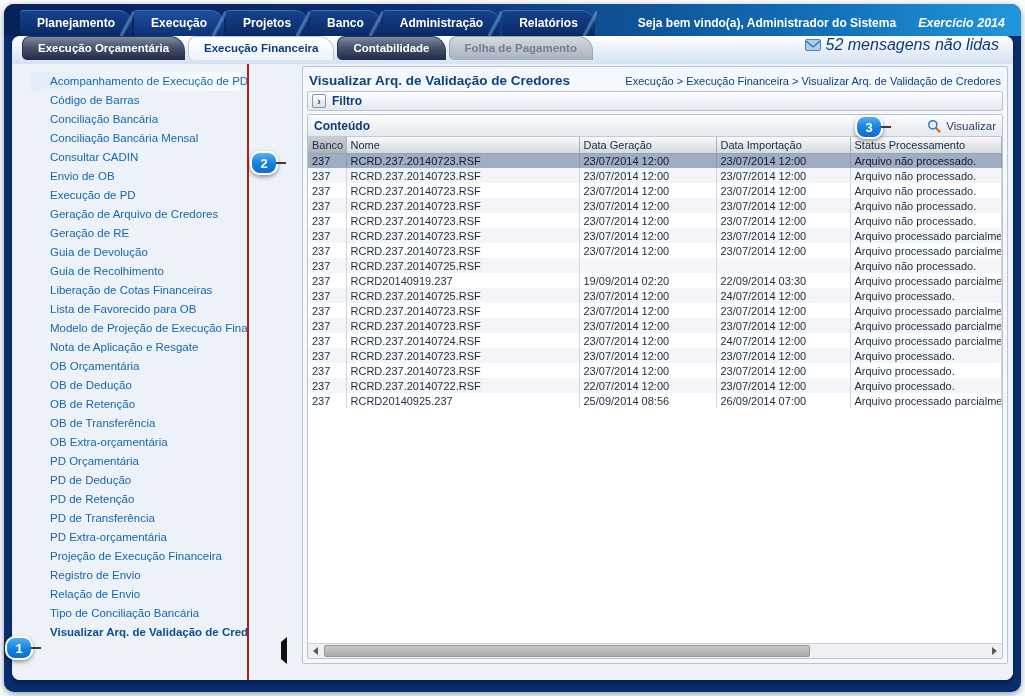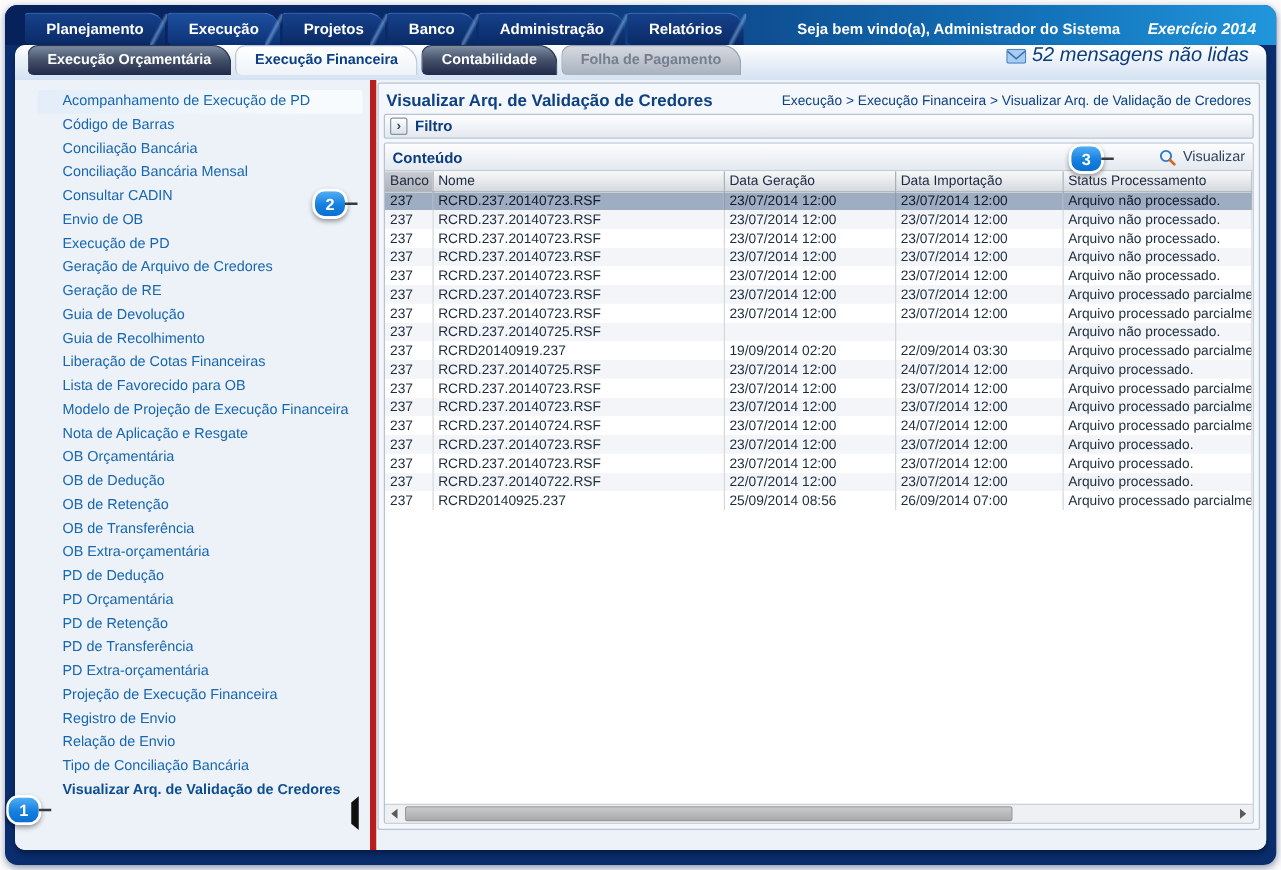"Acompanhamento de Execução de PD" .sidebar { border-right: 5px solid #b91c1c -> 2px solid #b91c1c; width: 289px -> 237px }
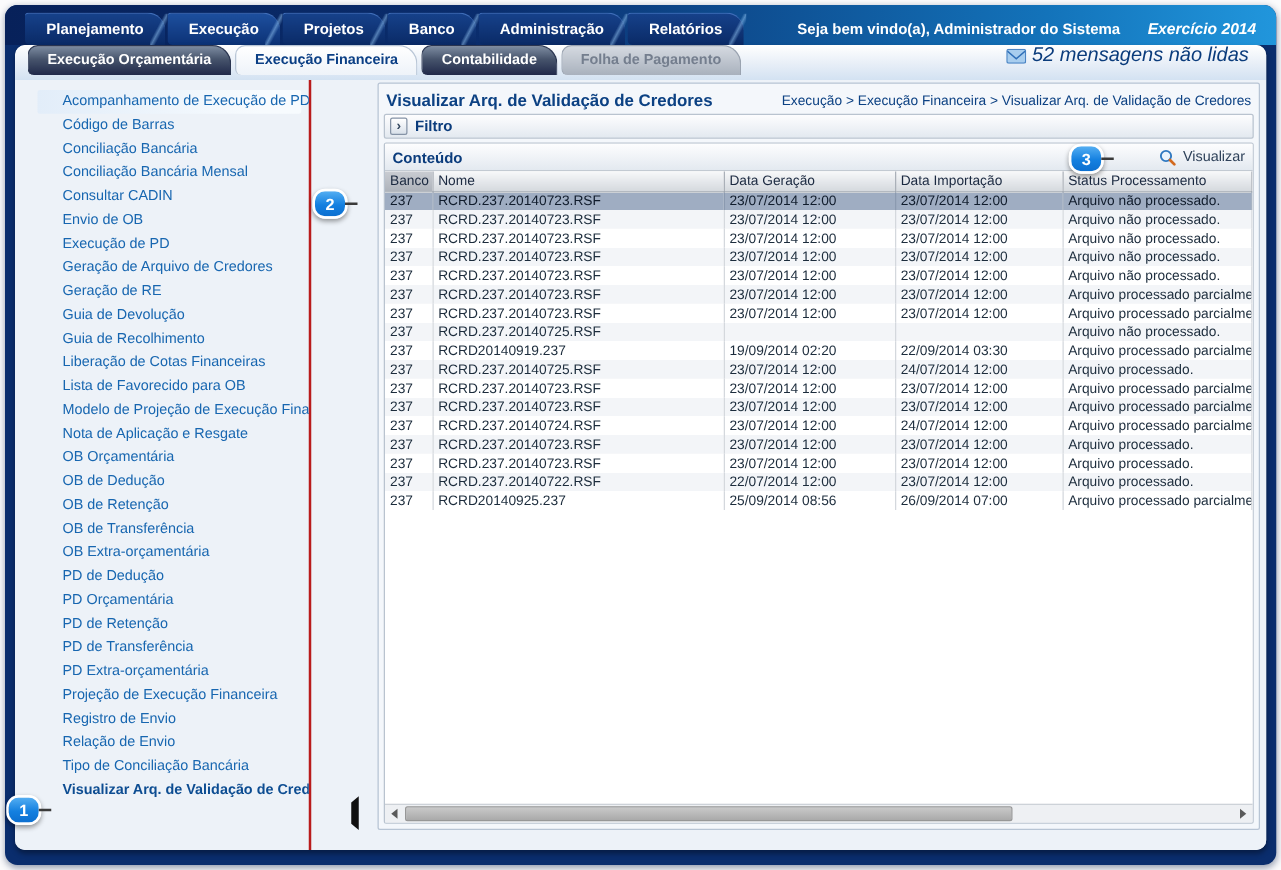"PD de Dedução" div.side-item { order: before "PD Orçamentária" -> after "PD Orçamentária" }
